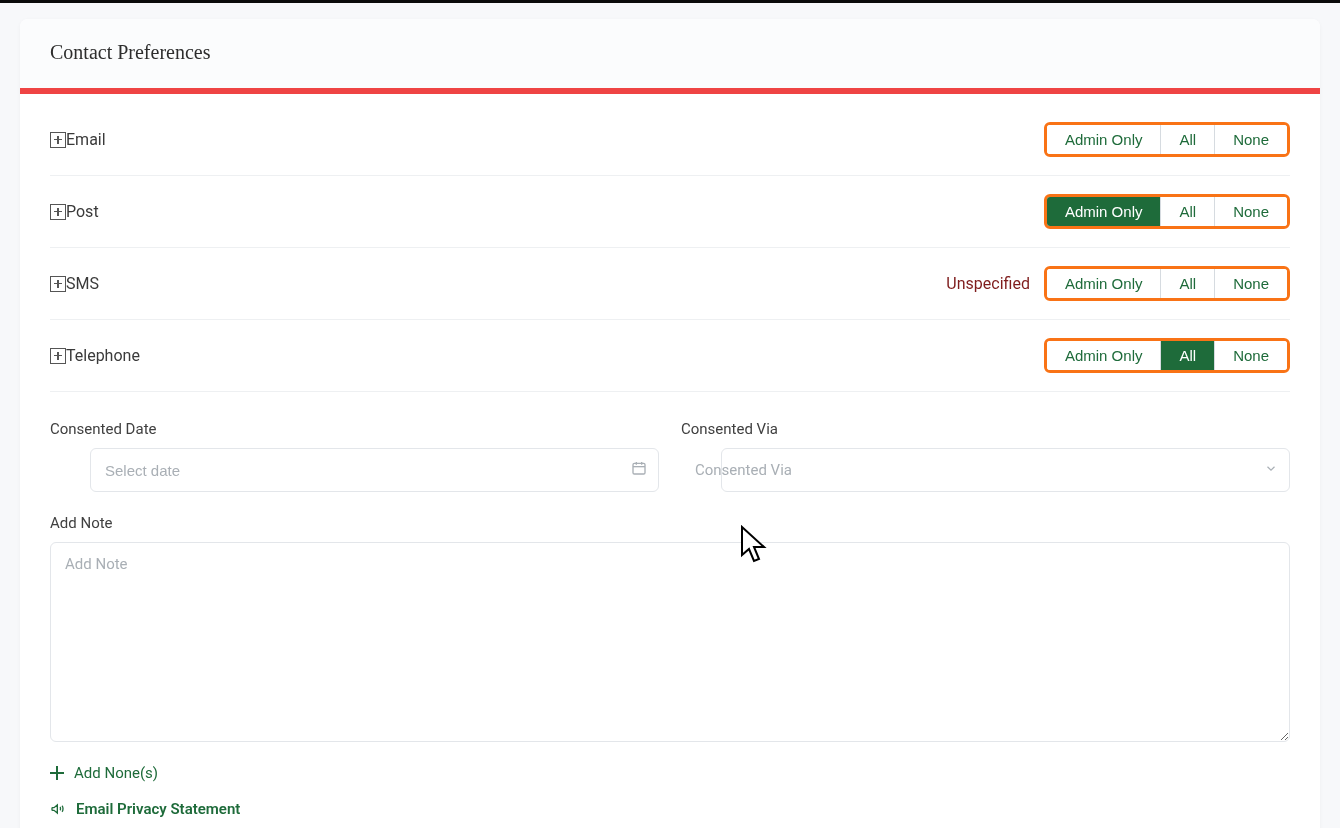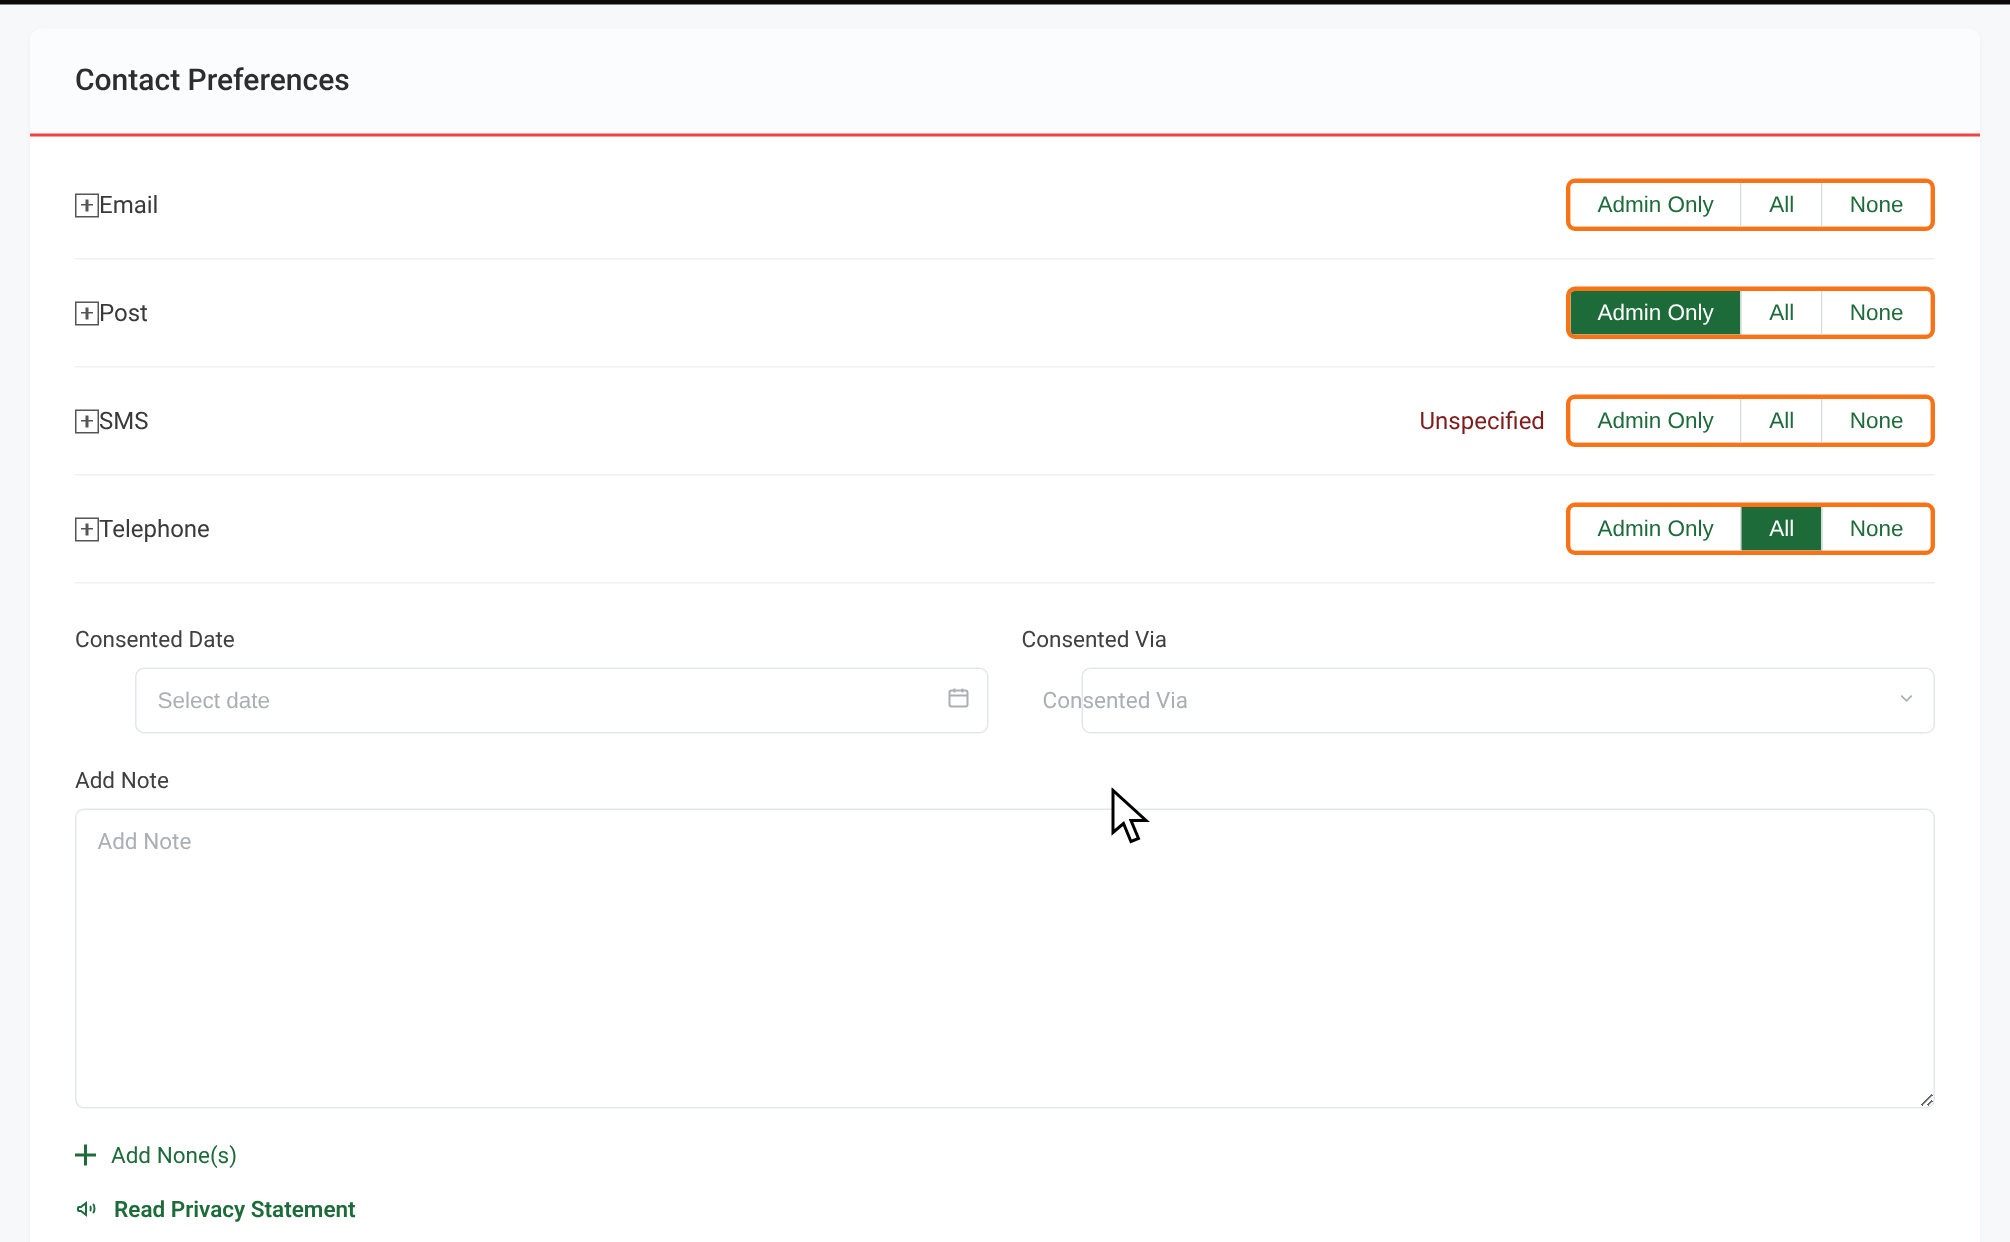"Contact Preferences" .card-header { border-bottom: 2px solid #ef4444 -> 6px solid #ef4444; font-family: none -> Liberation Serif, serif }
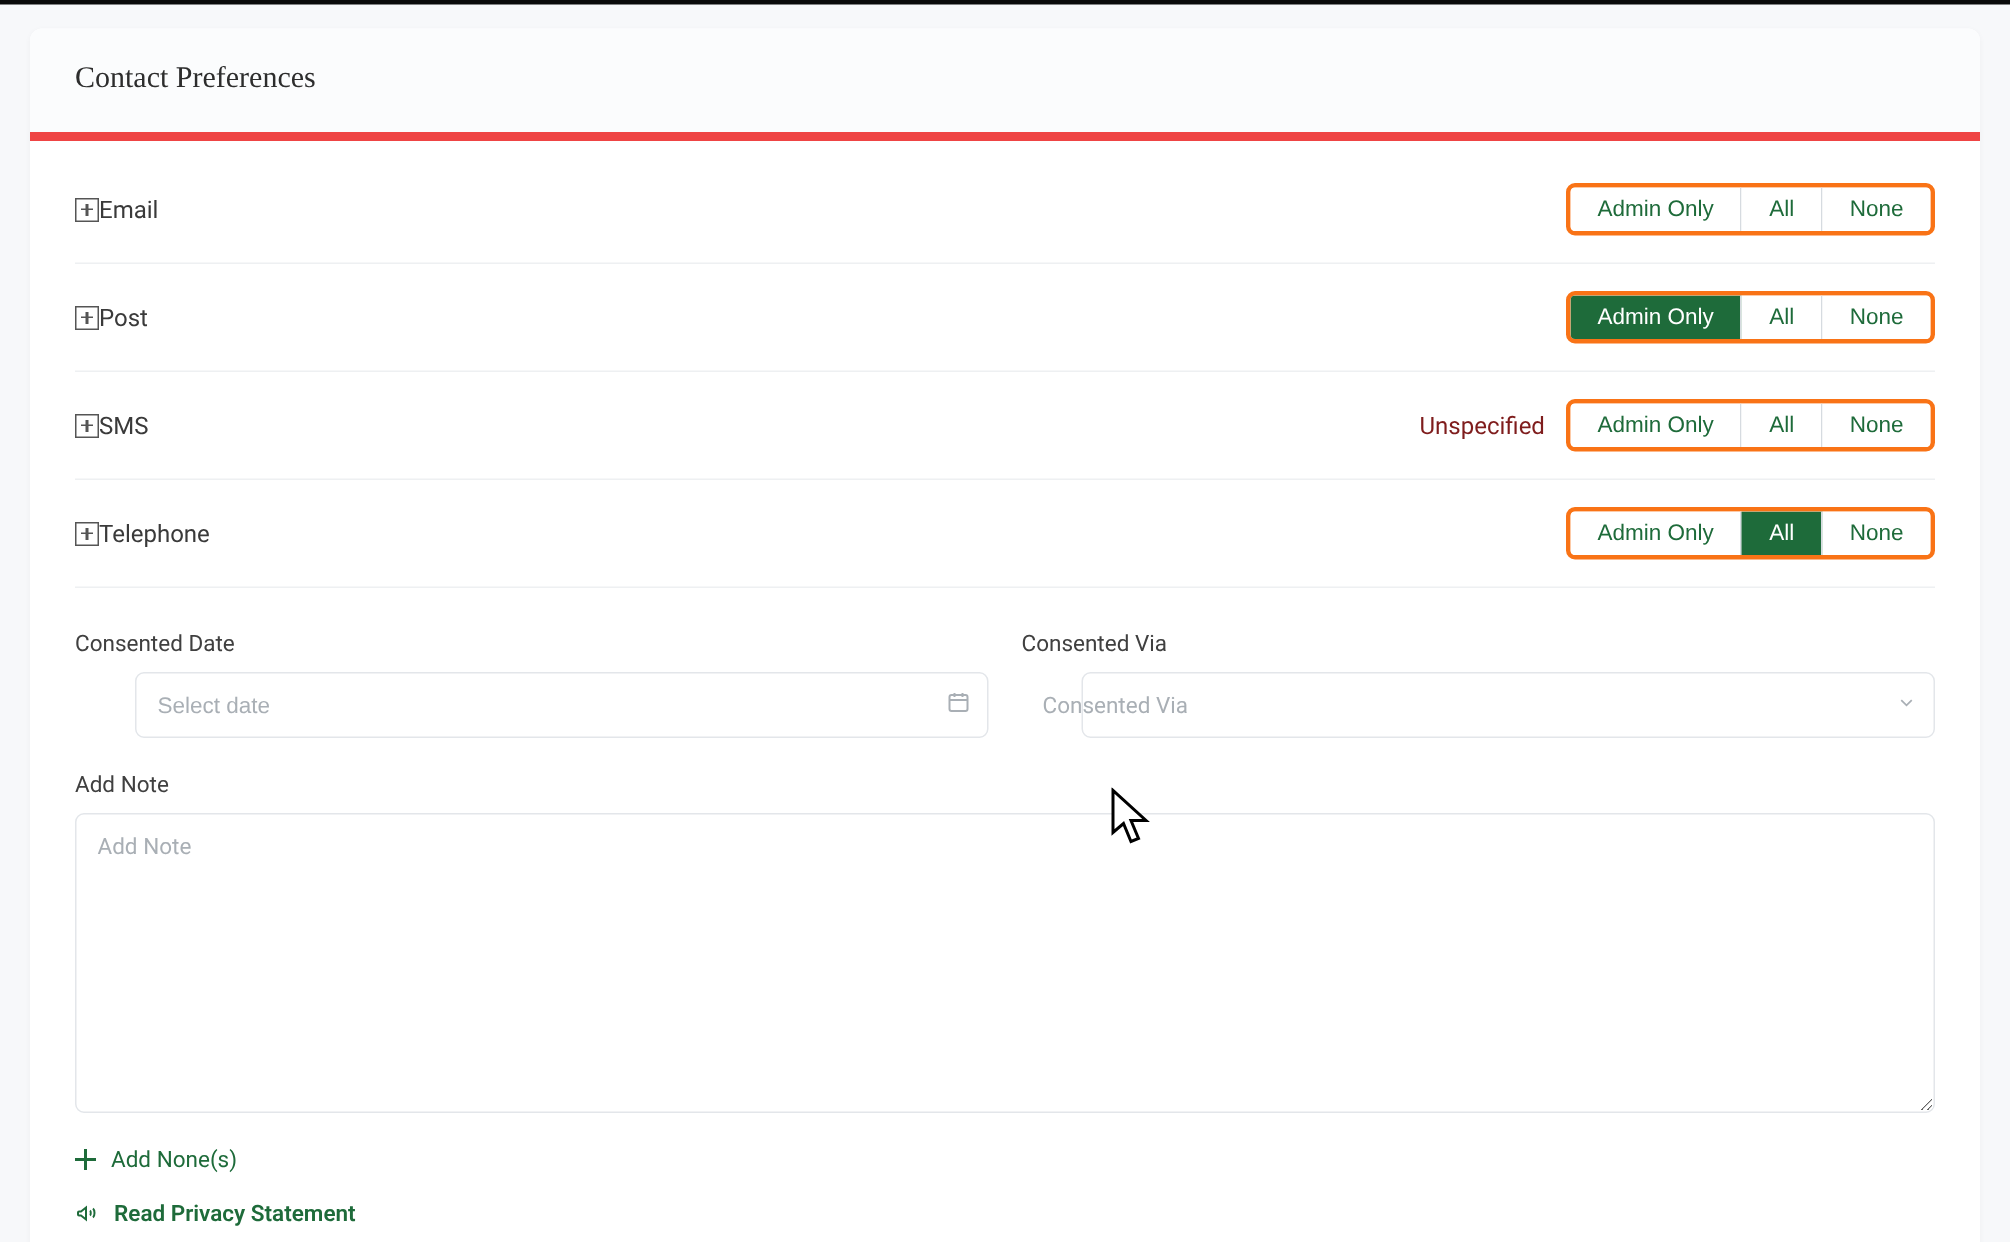"Read Privacy Statement" span { text: Read -> Email }
